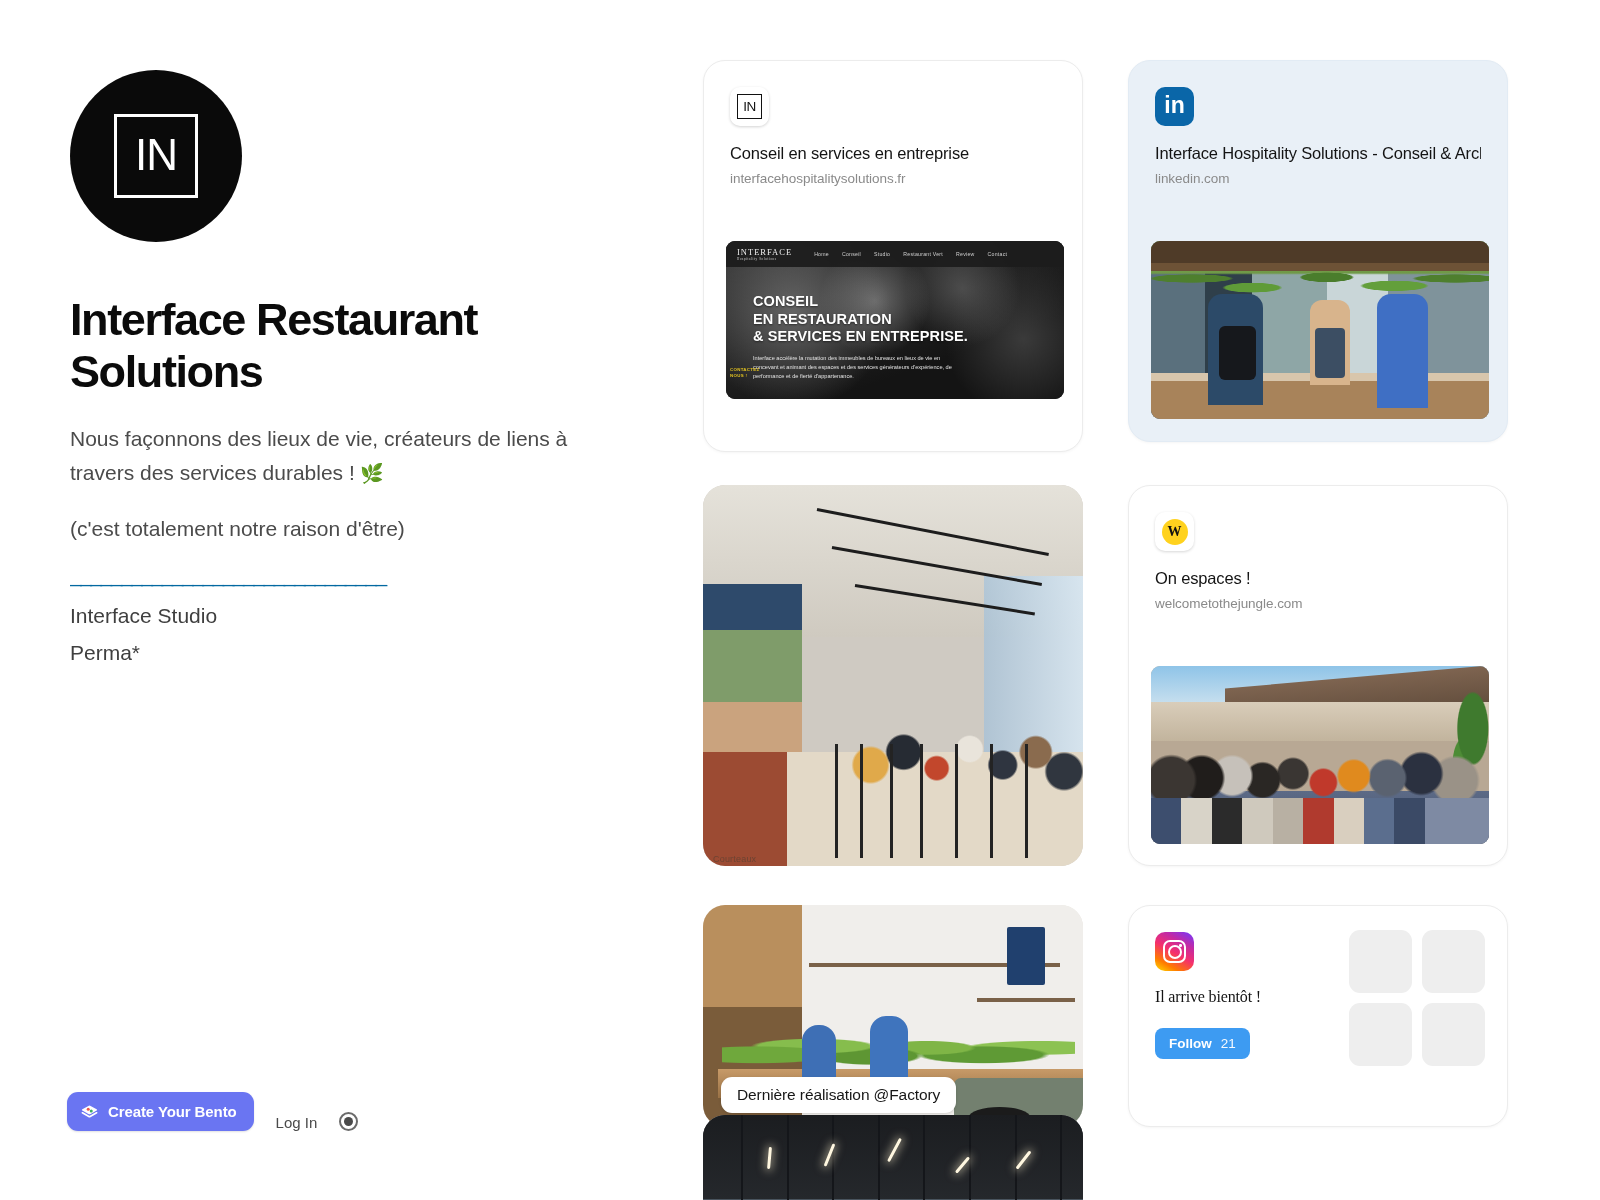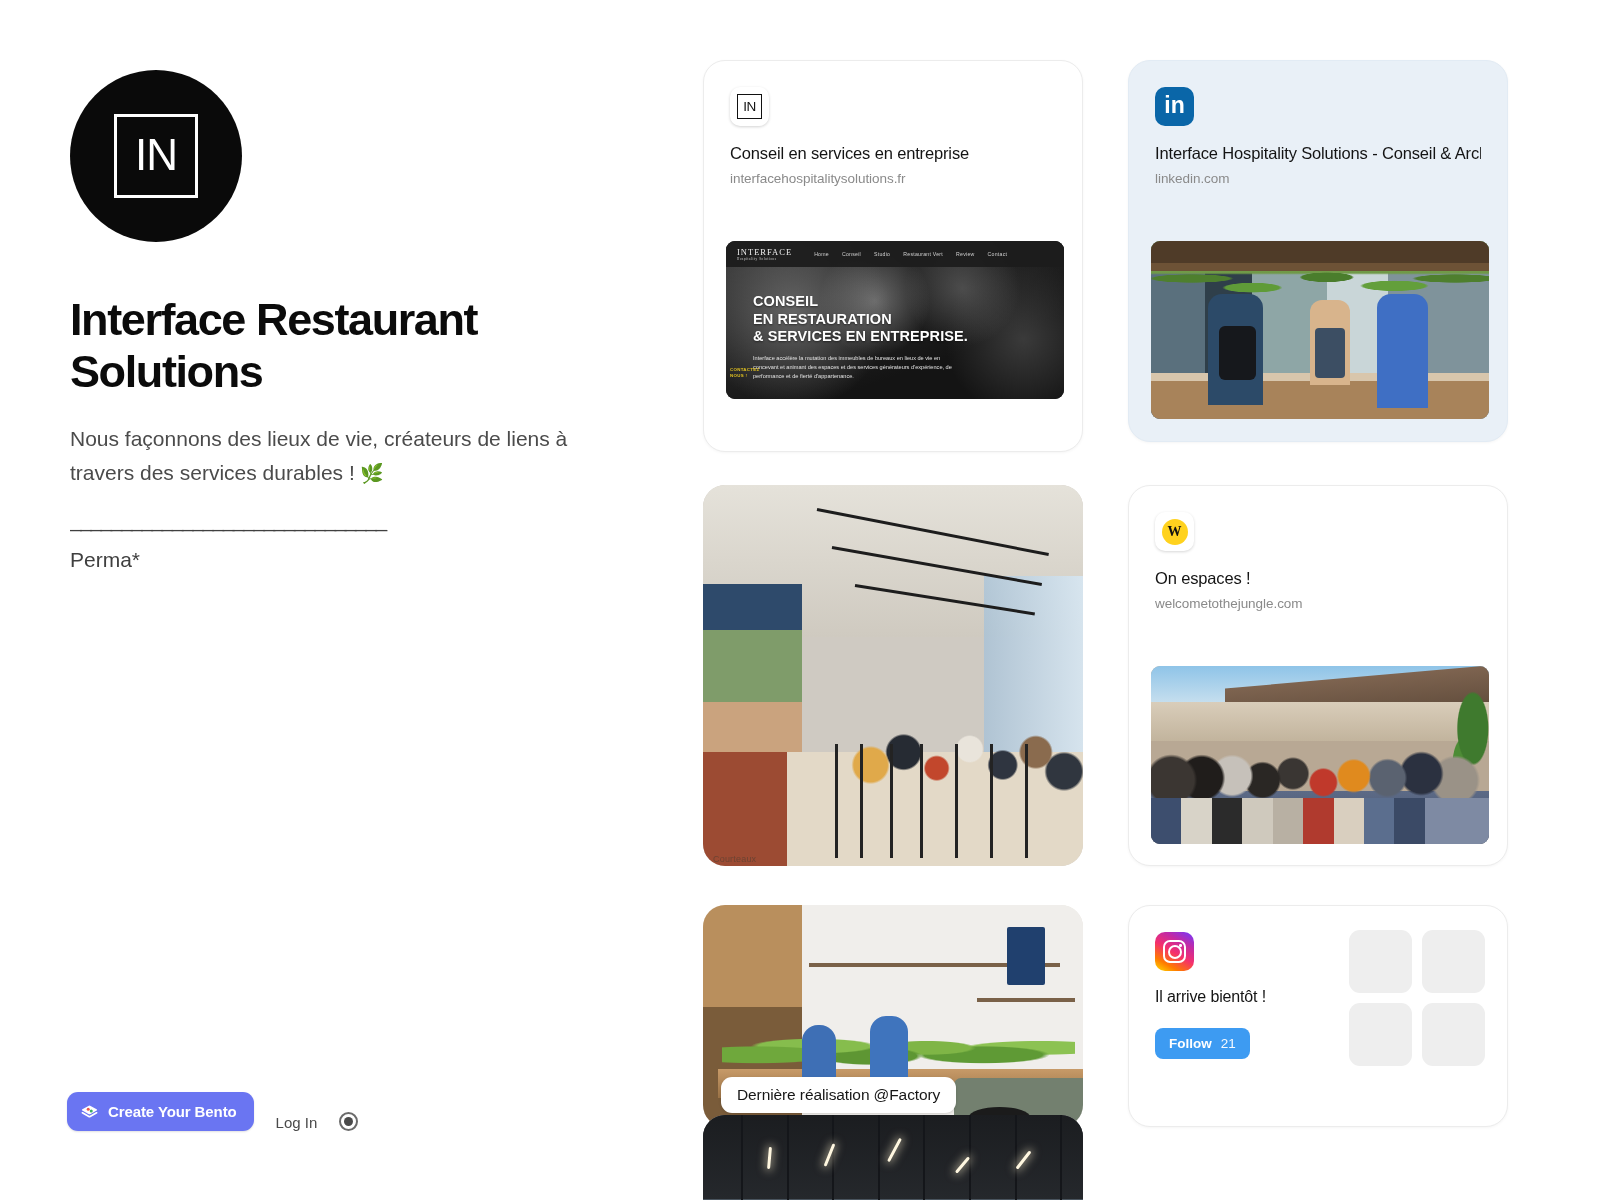"(c'est totalement notre raison d'être)" p.profile-sub { html: none -> <p>(c'est totalement notre raison d'être)</p> }
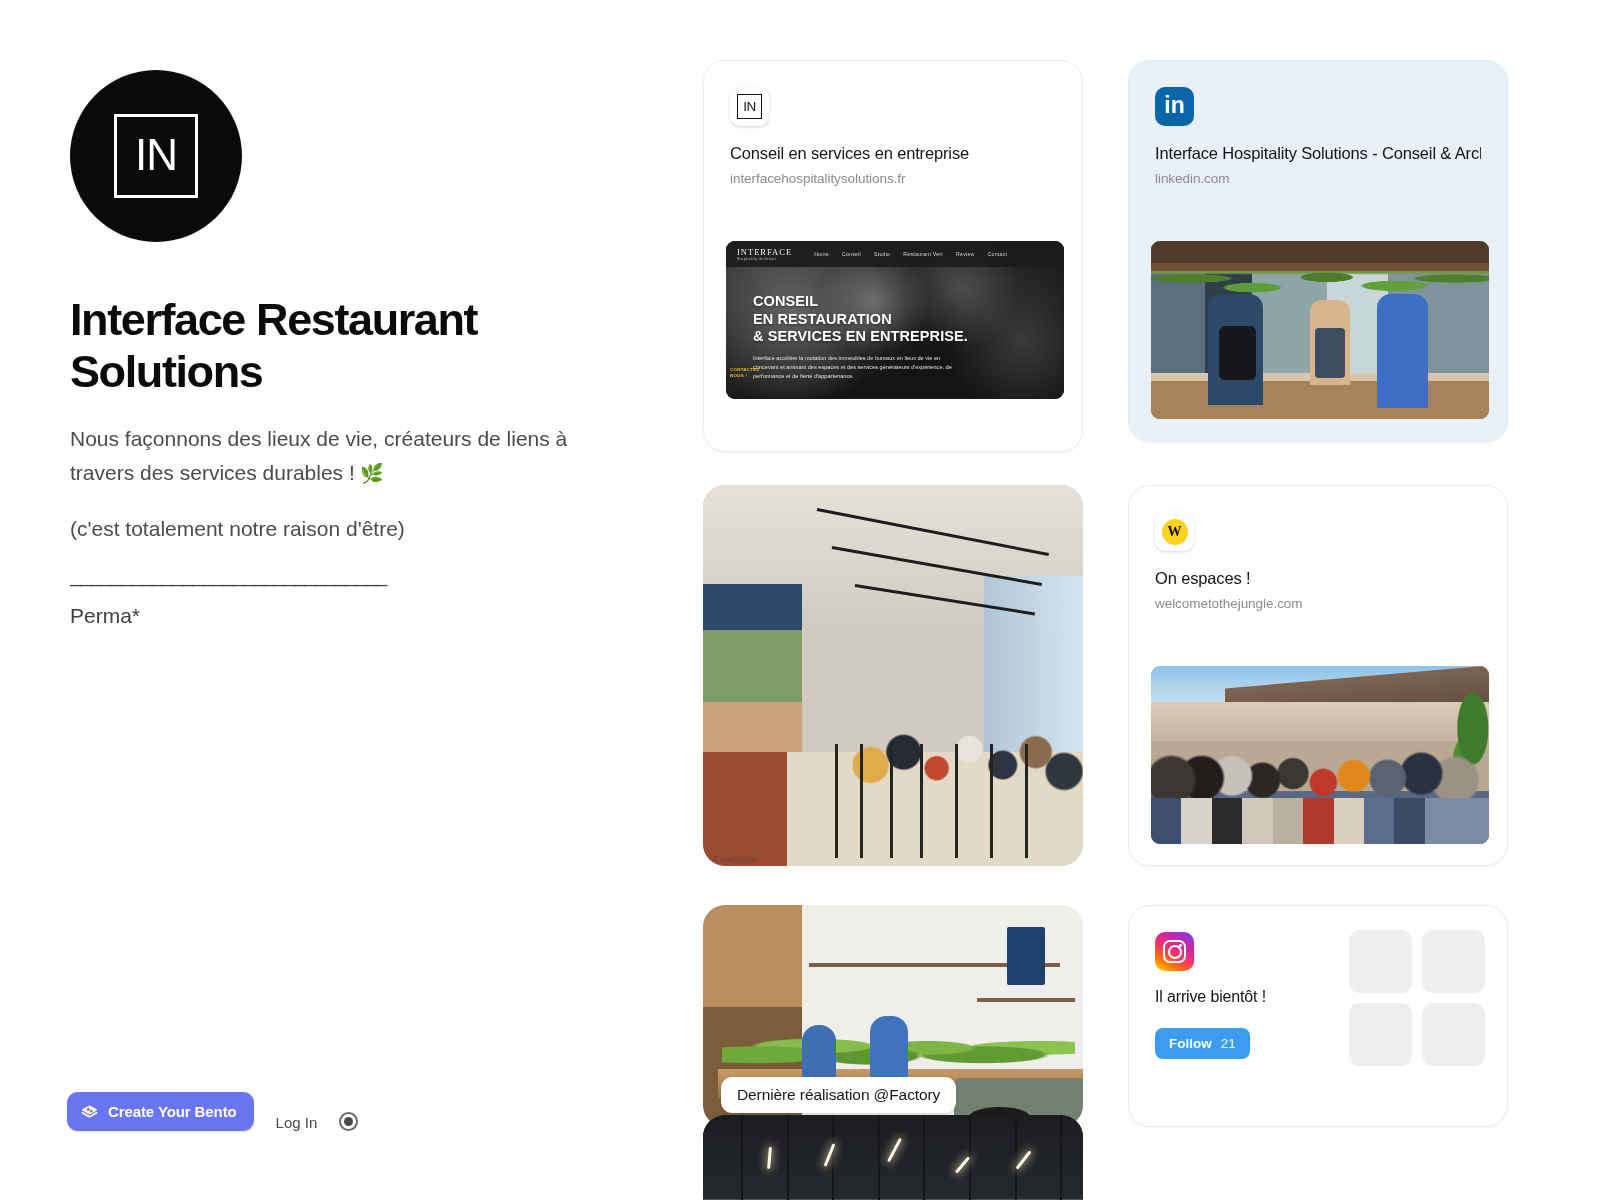"_______________________________" .profile-rule { color: #404040 -> #0369a1 }
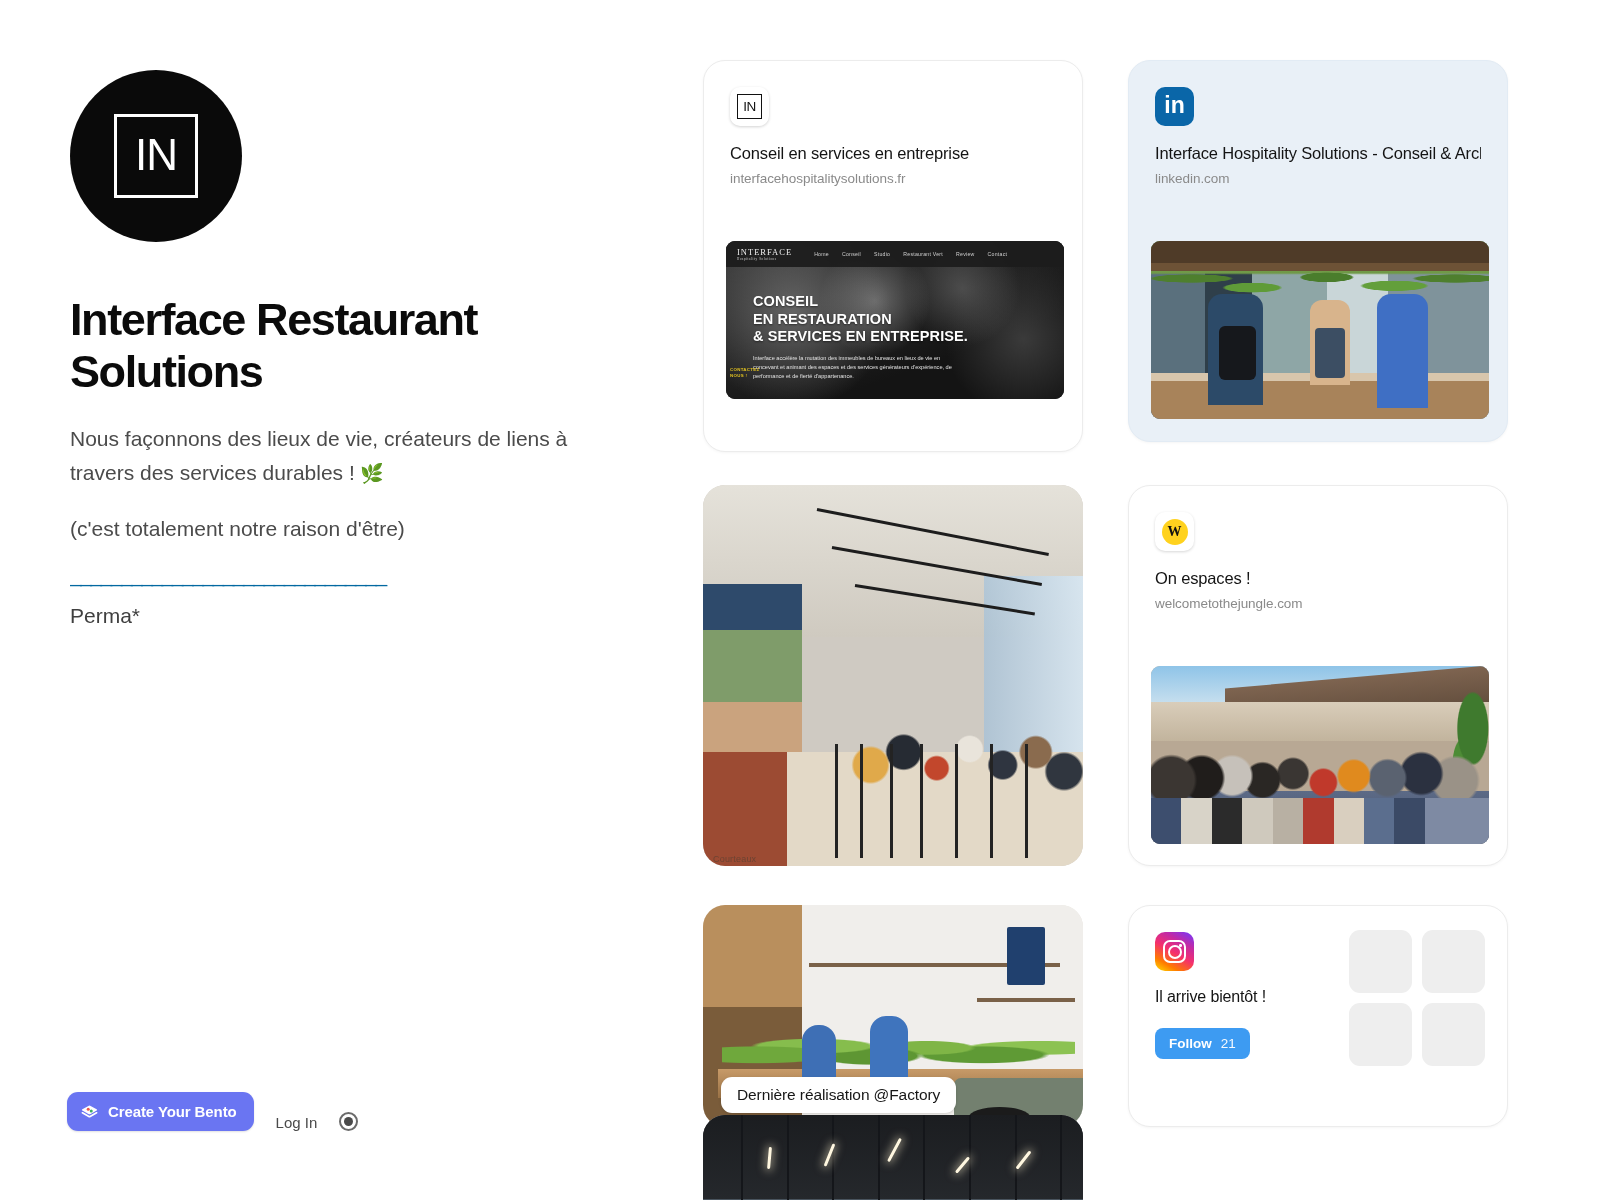"Interface Studio" a.profile-link { html: none -> <a>Interface Studio</a> }
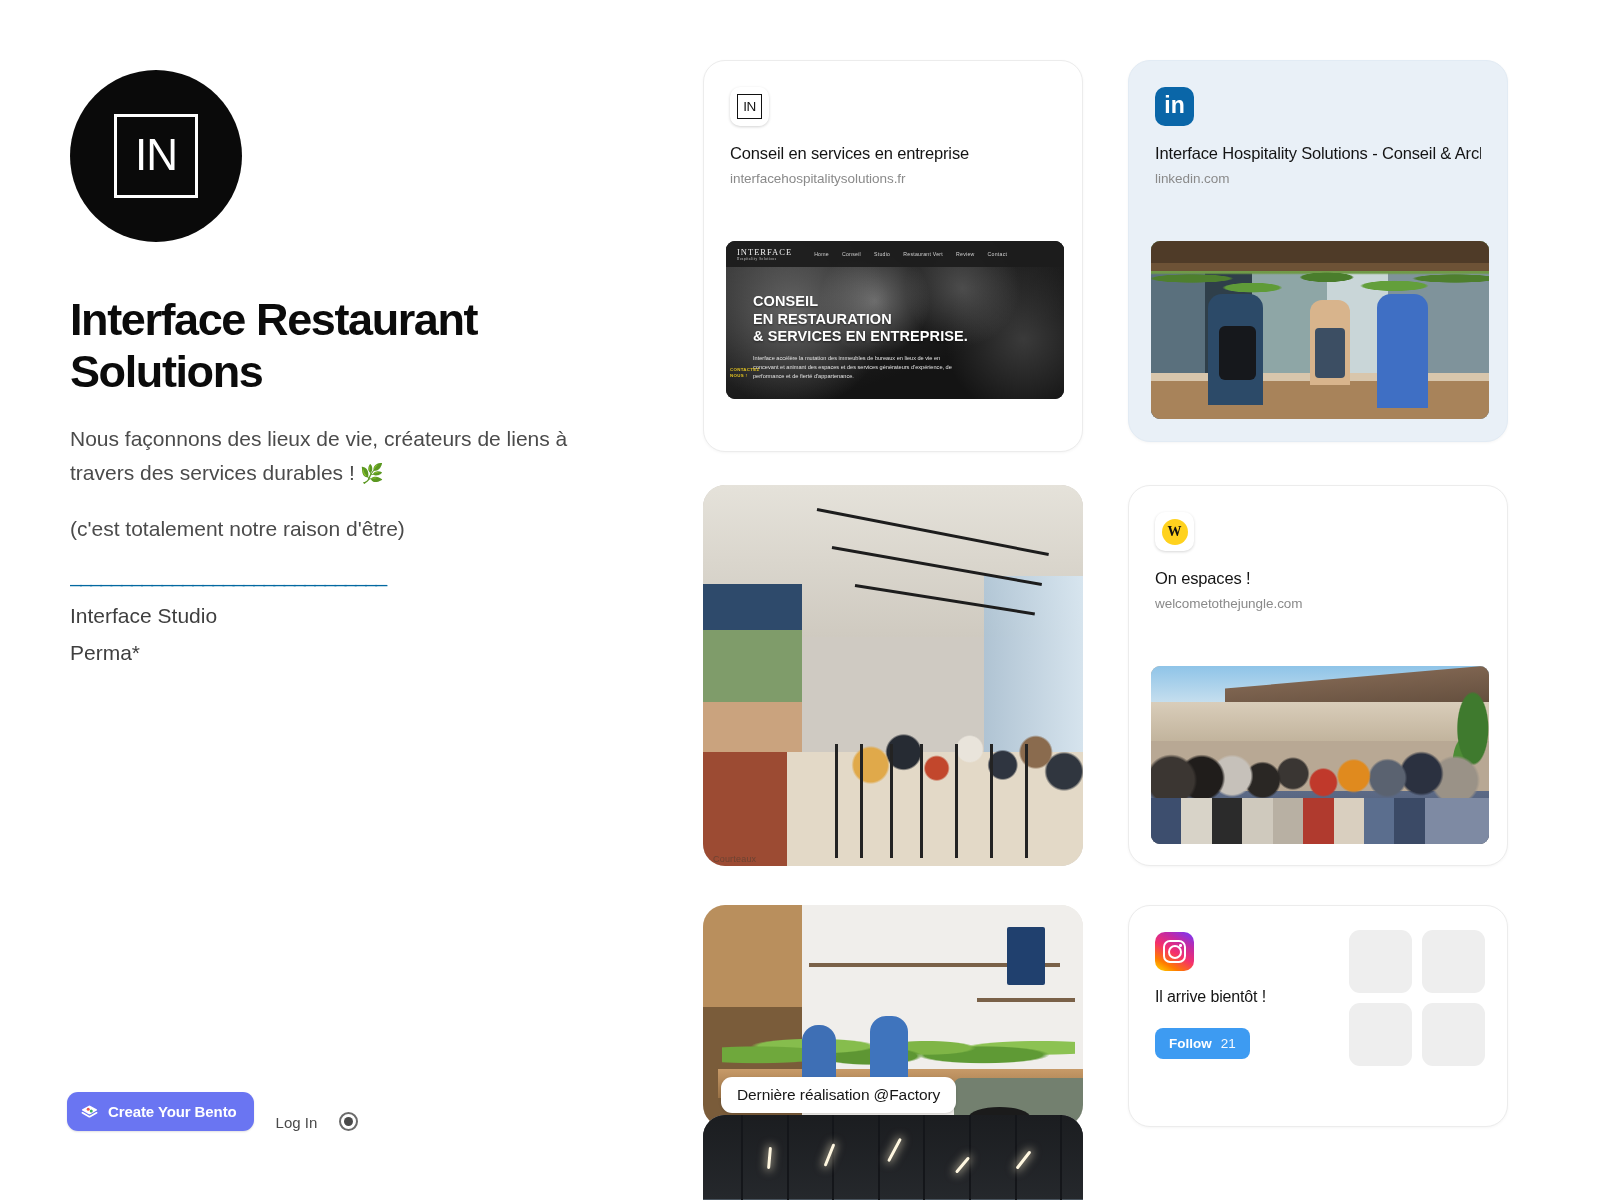"Il arrive bientôt !" .ig-caption { font-family: none -> Liberation Serif, serif }
